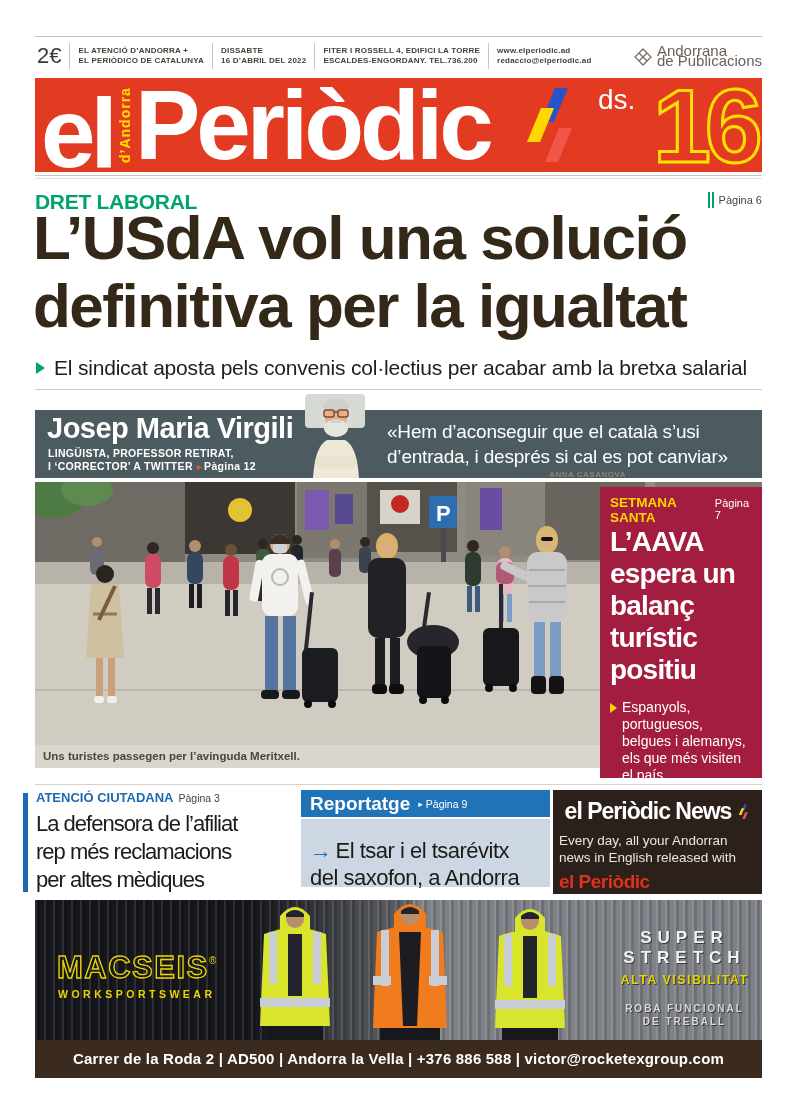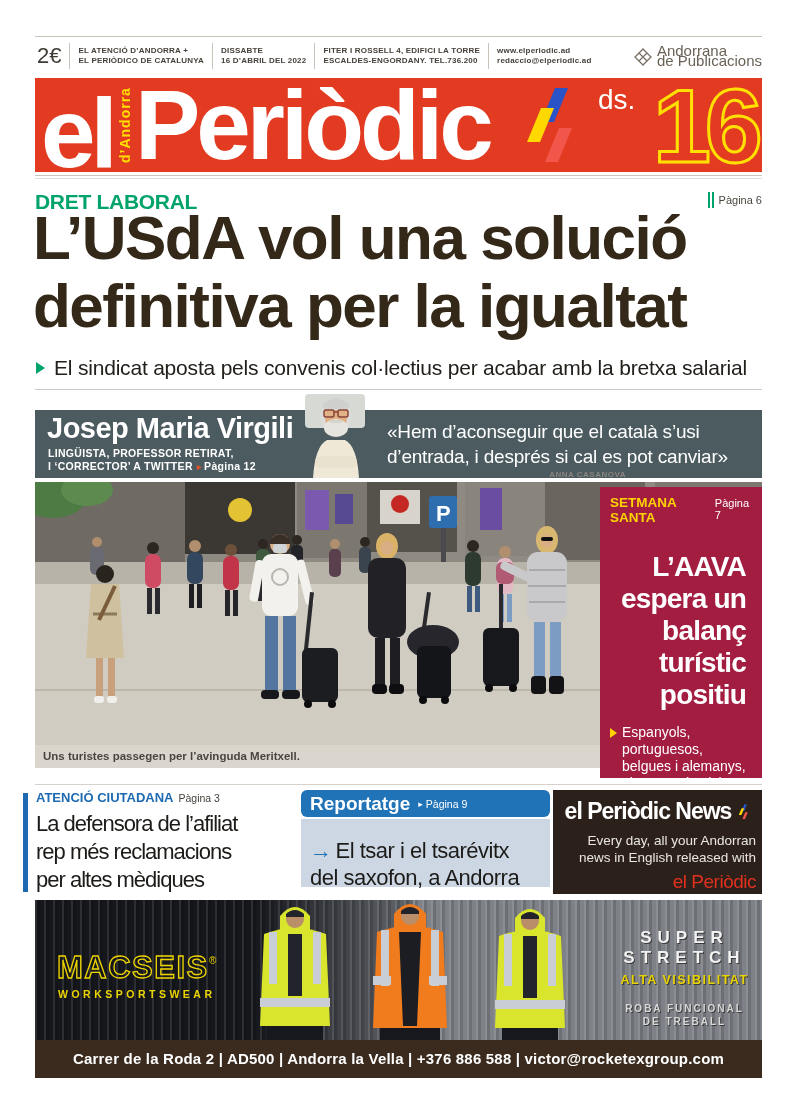"L’AAVA espera un balanç turístic" .s-headline { margin-top: 26px -> 1px; text-align: right -> none }
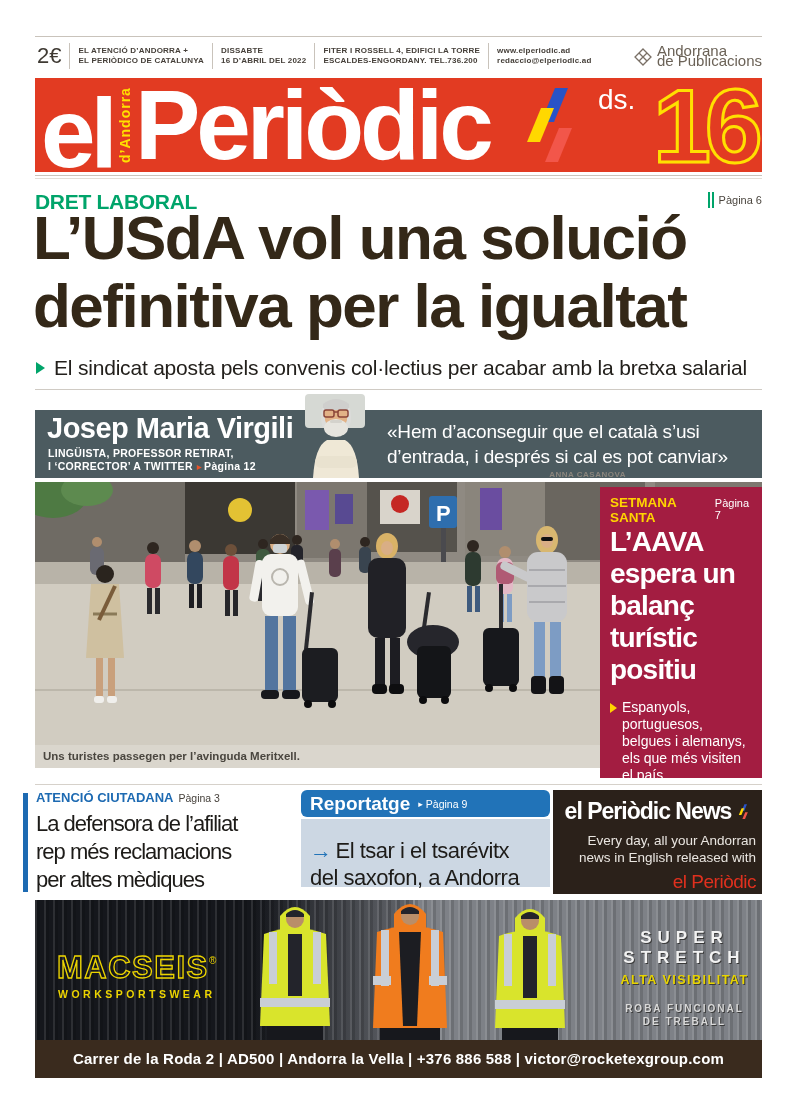"Reportatge" .sm-header { border-radius: 6px -> none }
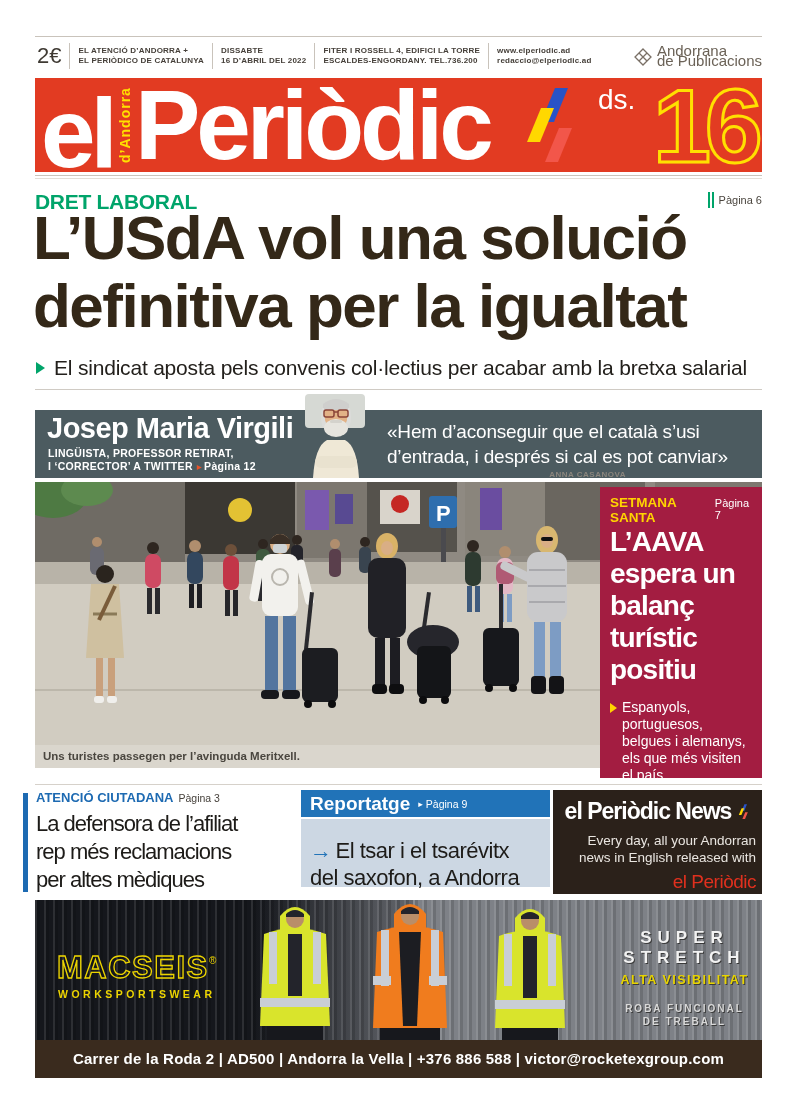"el Periòdic News" .news { text-align: right -> left }
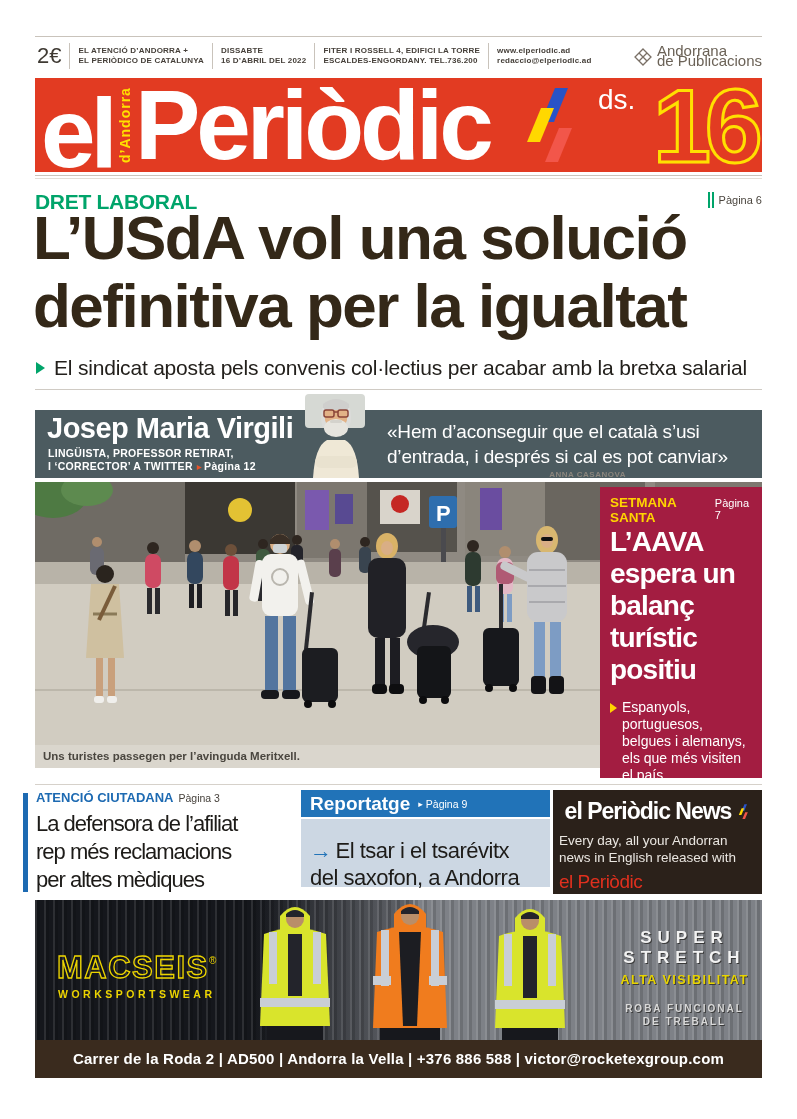"el Periòdic" .n-brand { font-weight: normal -> bold }
